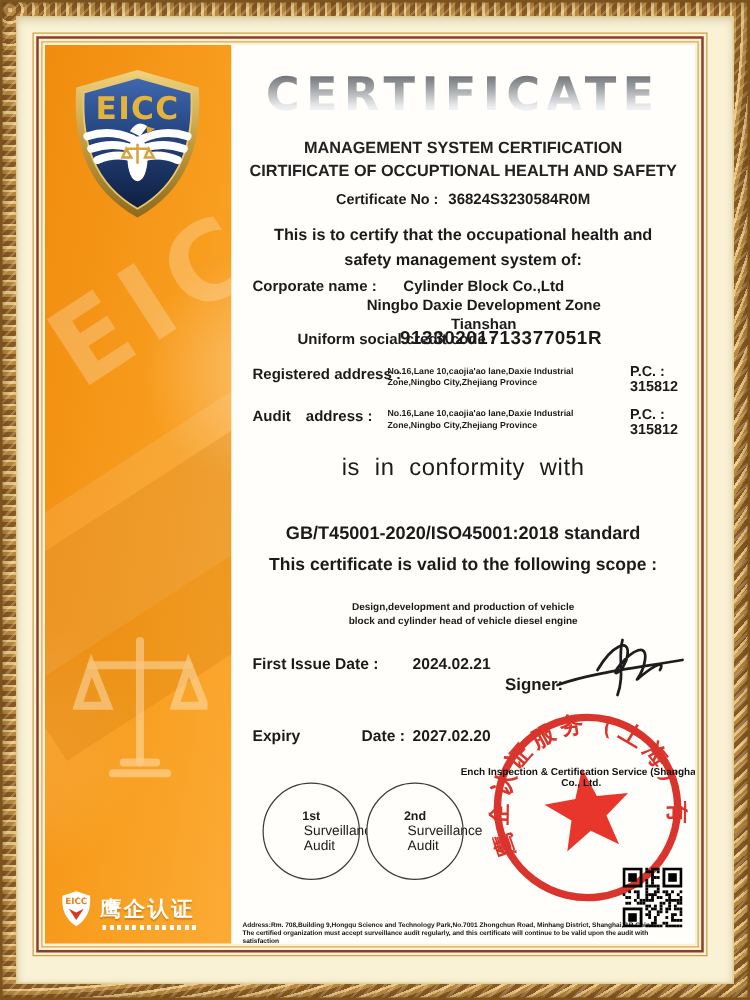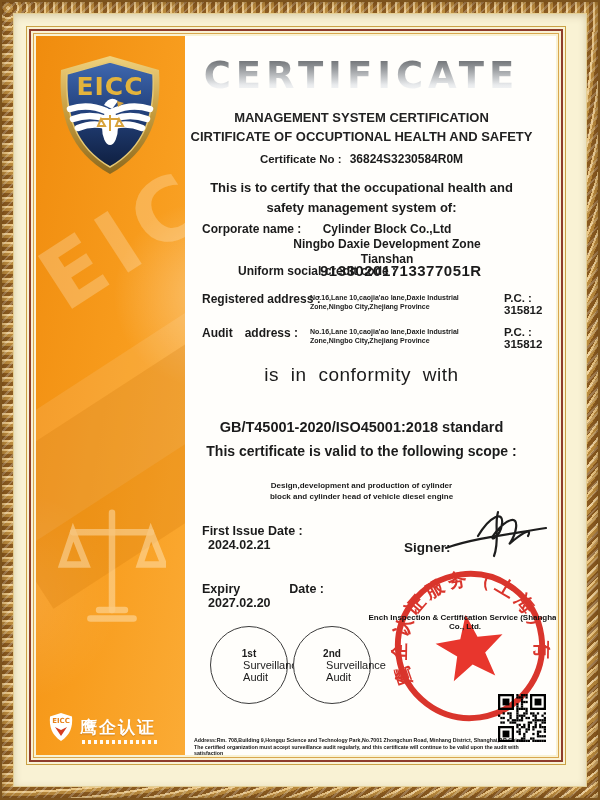"CERTIFICATE" .cx { left: 140px -> 149px }
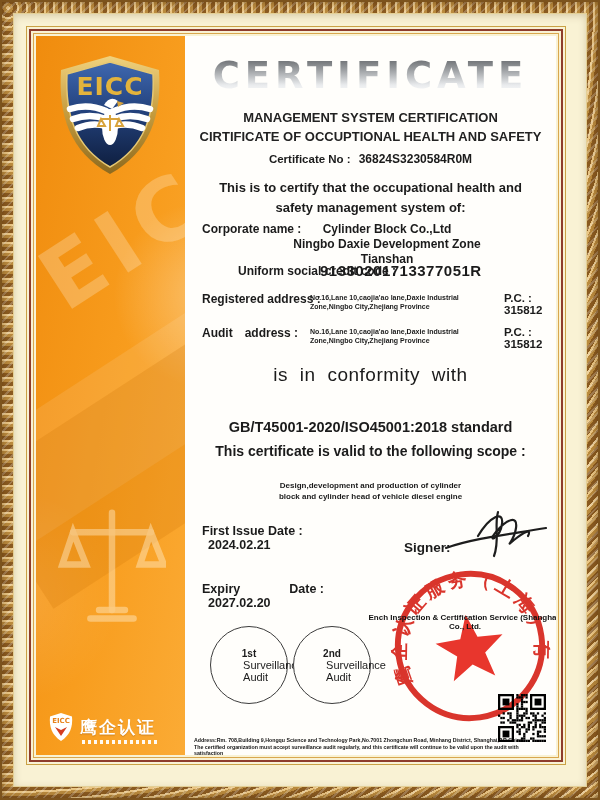"Design,development and production of" div { text: cylinder -> vehicle }
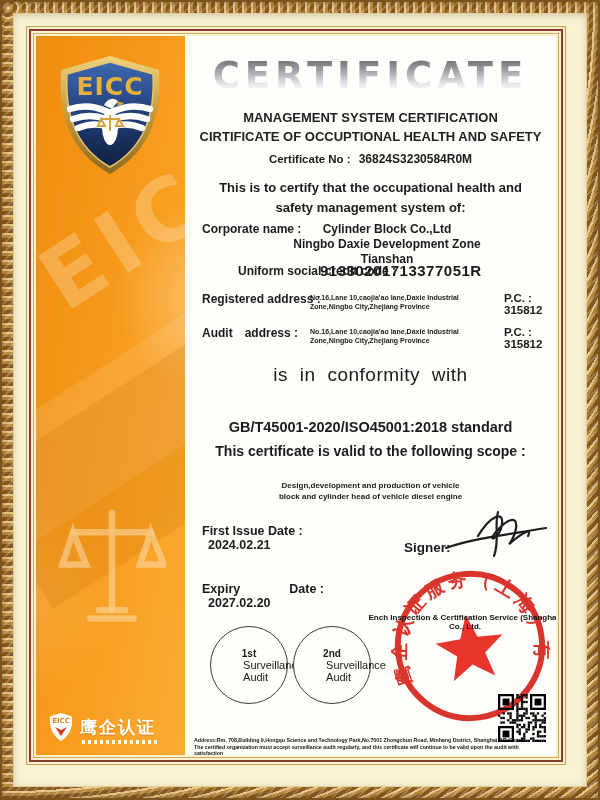"First Issue Date :" .date-row { flex-direction: column -> none }
